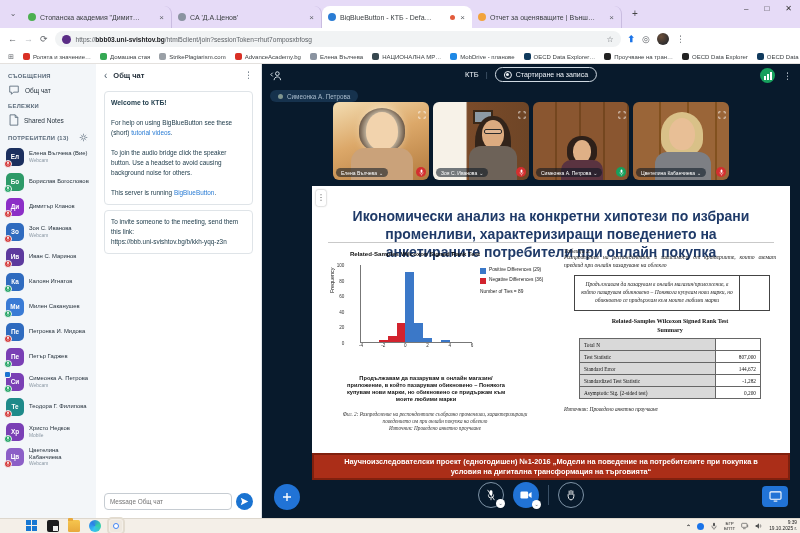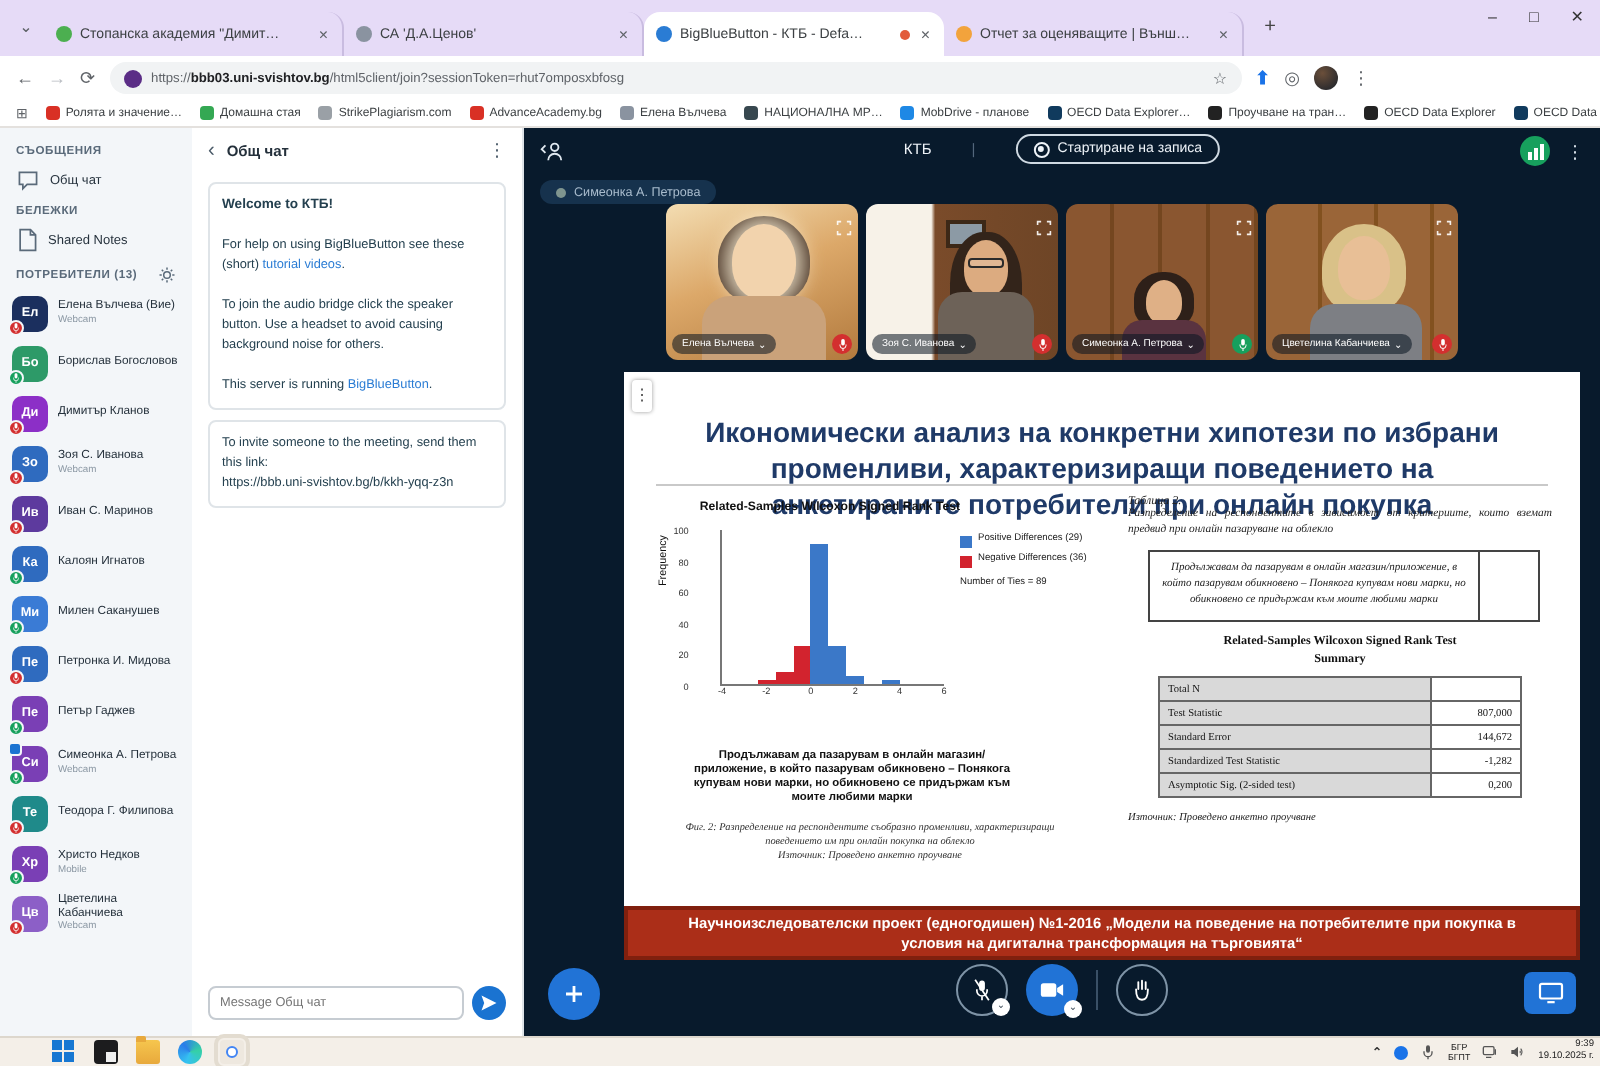"КТБ" .hdcenter { gap: 20px -> 7px }
